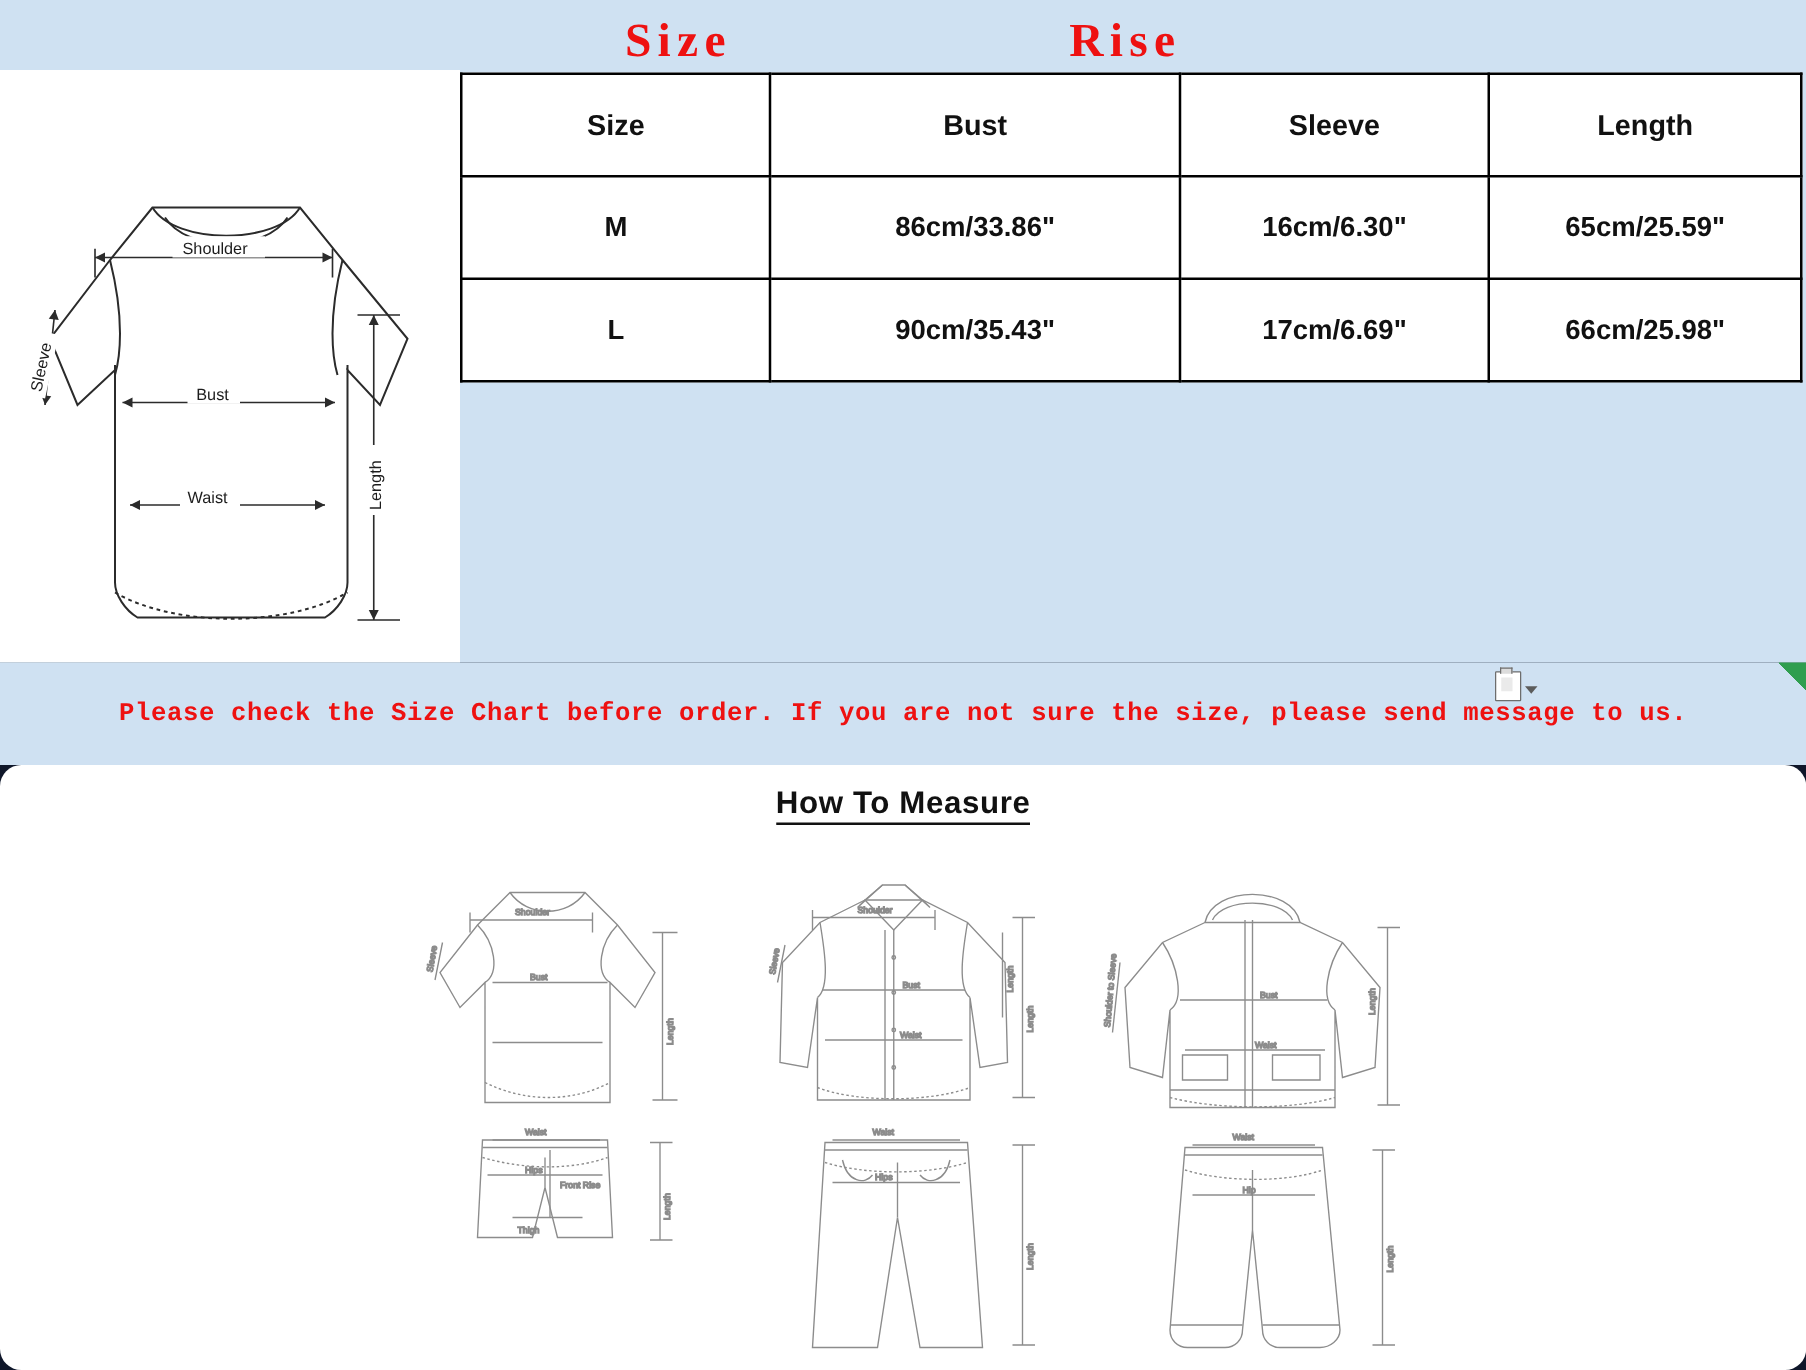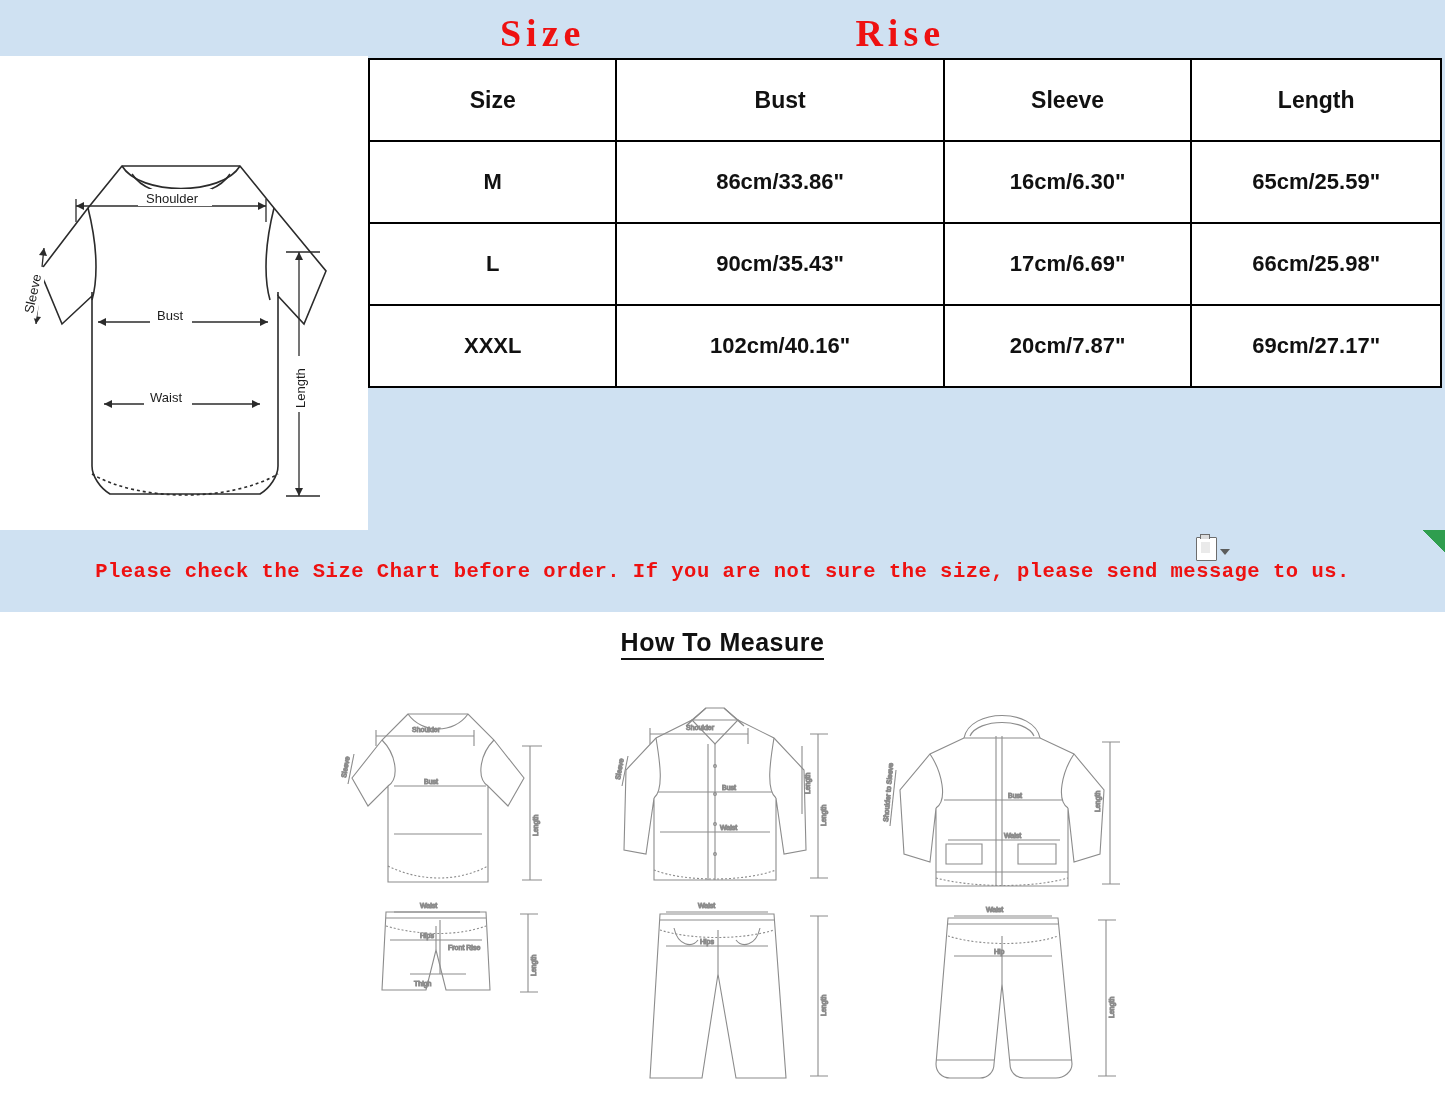"XXXL" tr { html: <tr> <td>XXXL</td> <td>102cm/40.16"</td> <td>20cm/7.87"</td> <td>69cm/27.17"</td> </tr> -> none }
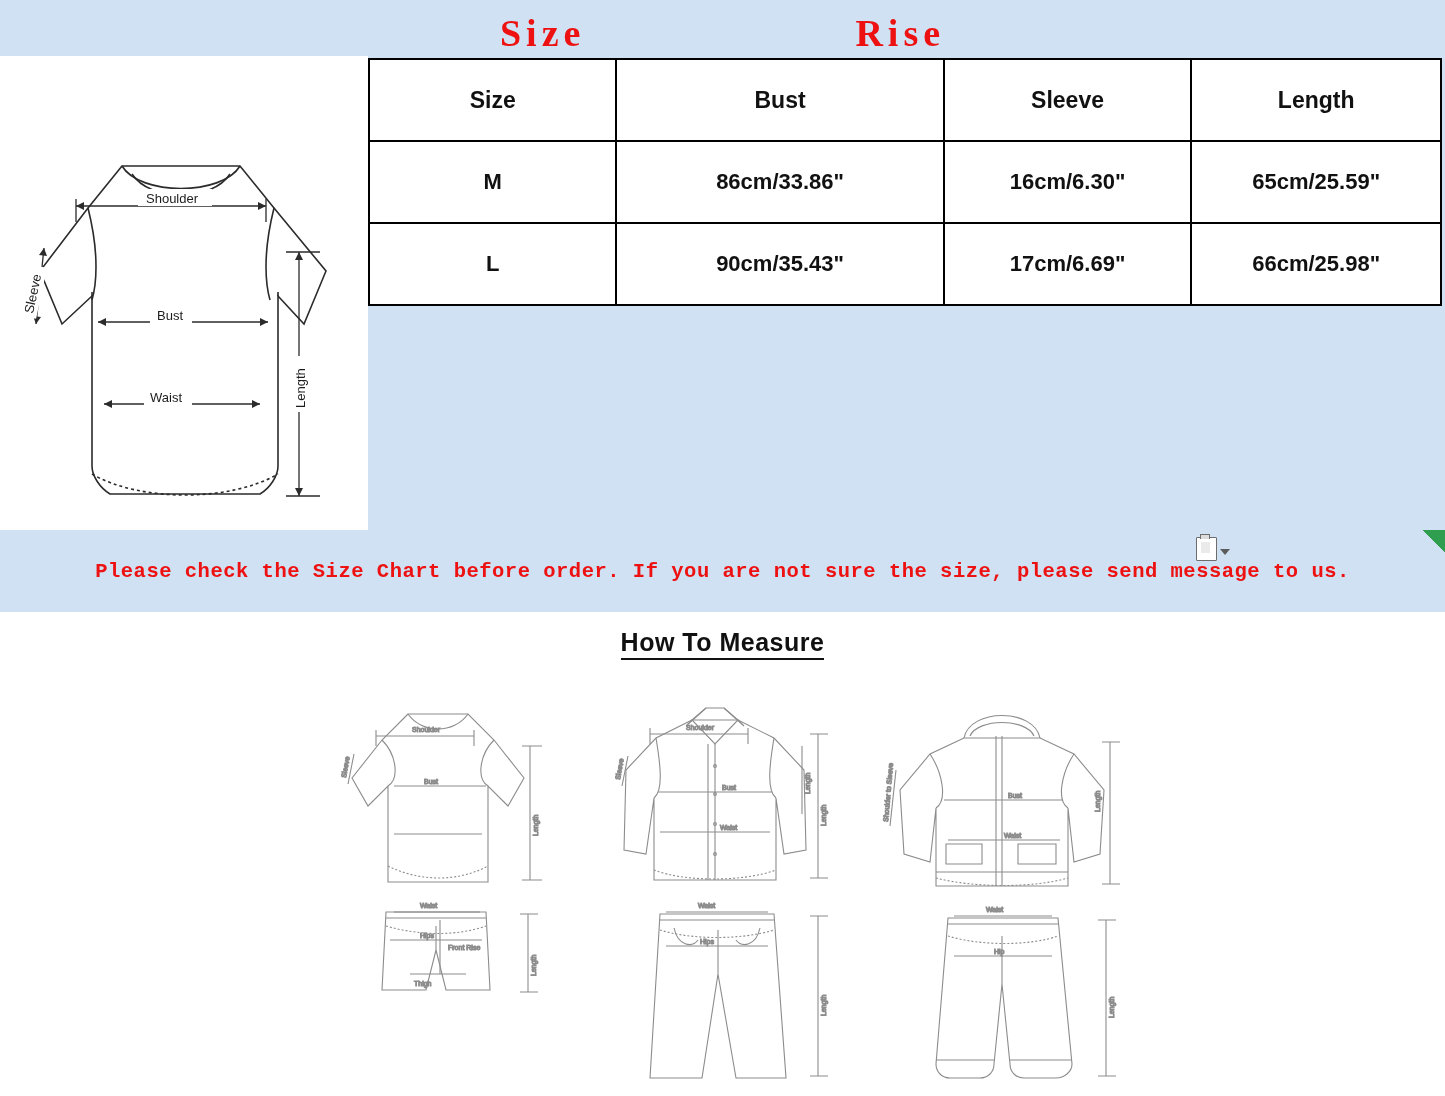"How To Measure" .measure-area { border-radius: none -> 17px }
